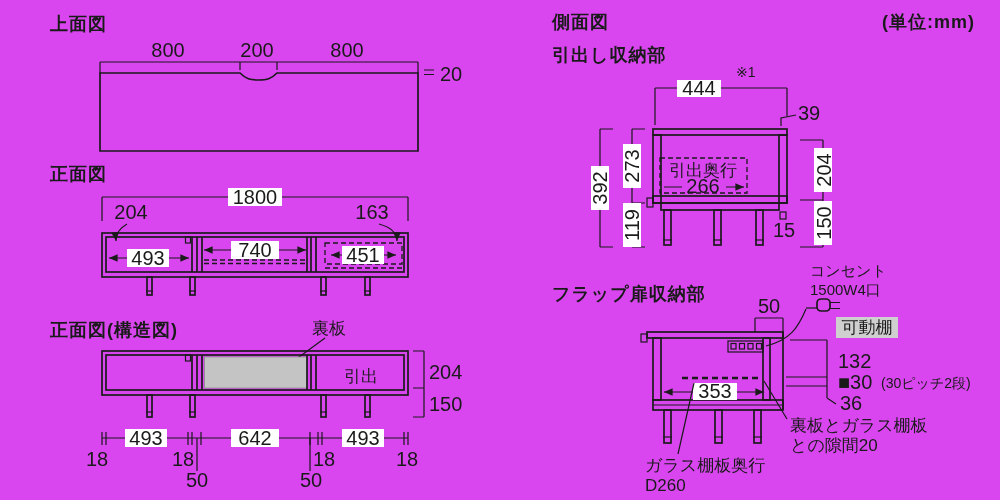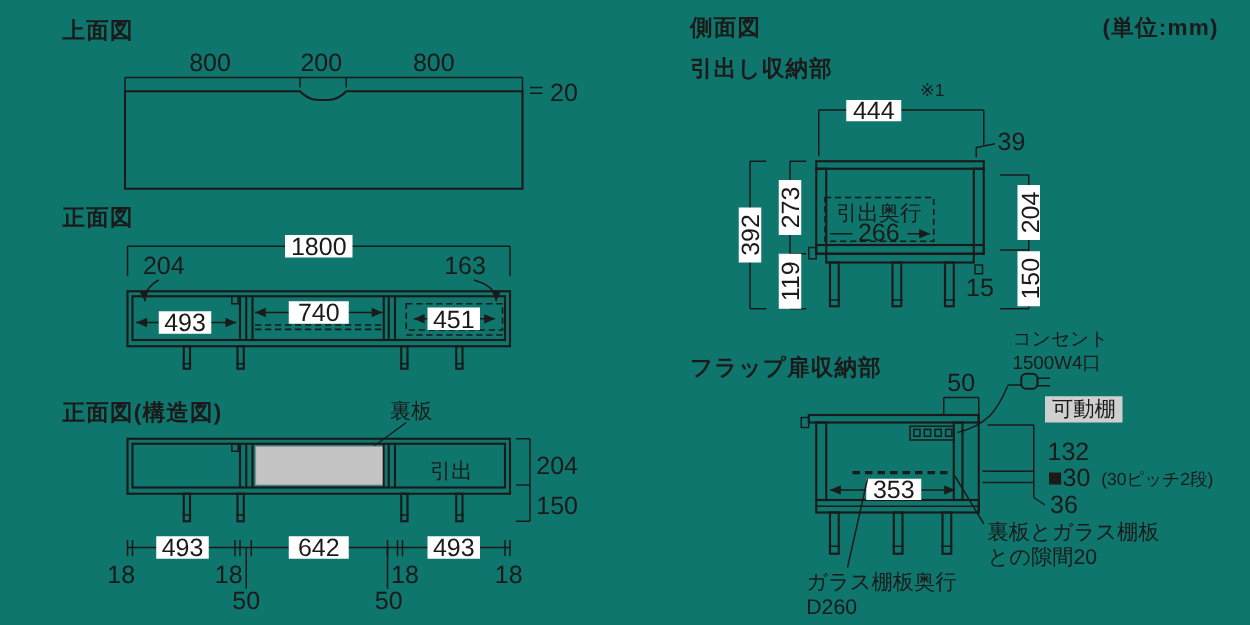"上面図" #stage { background: #0f766e -> #d946ef }
